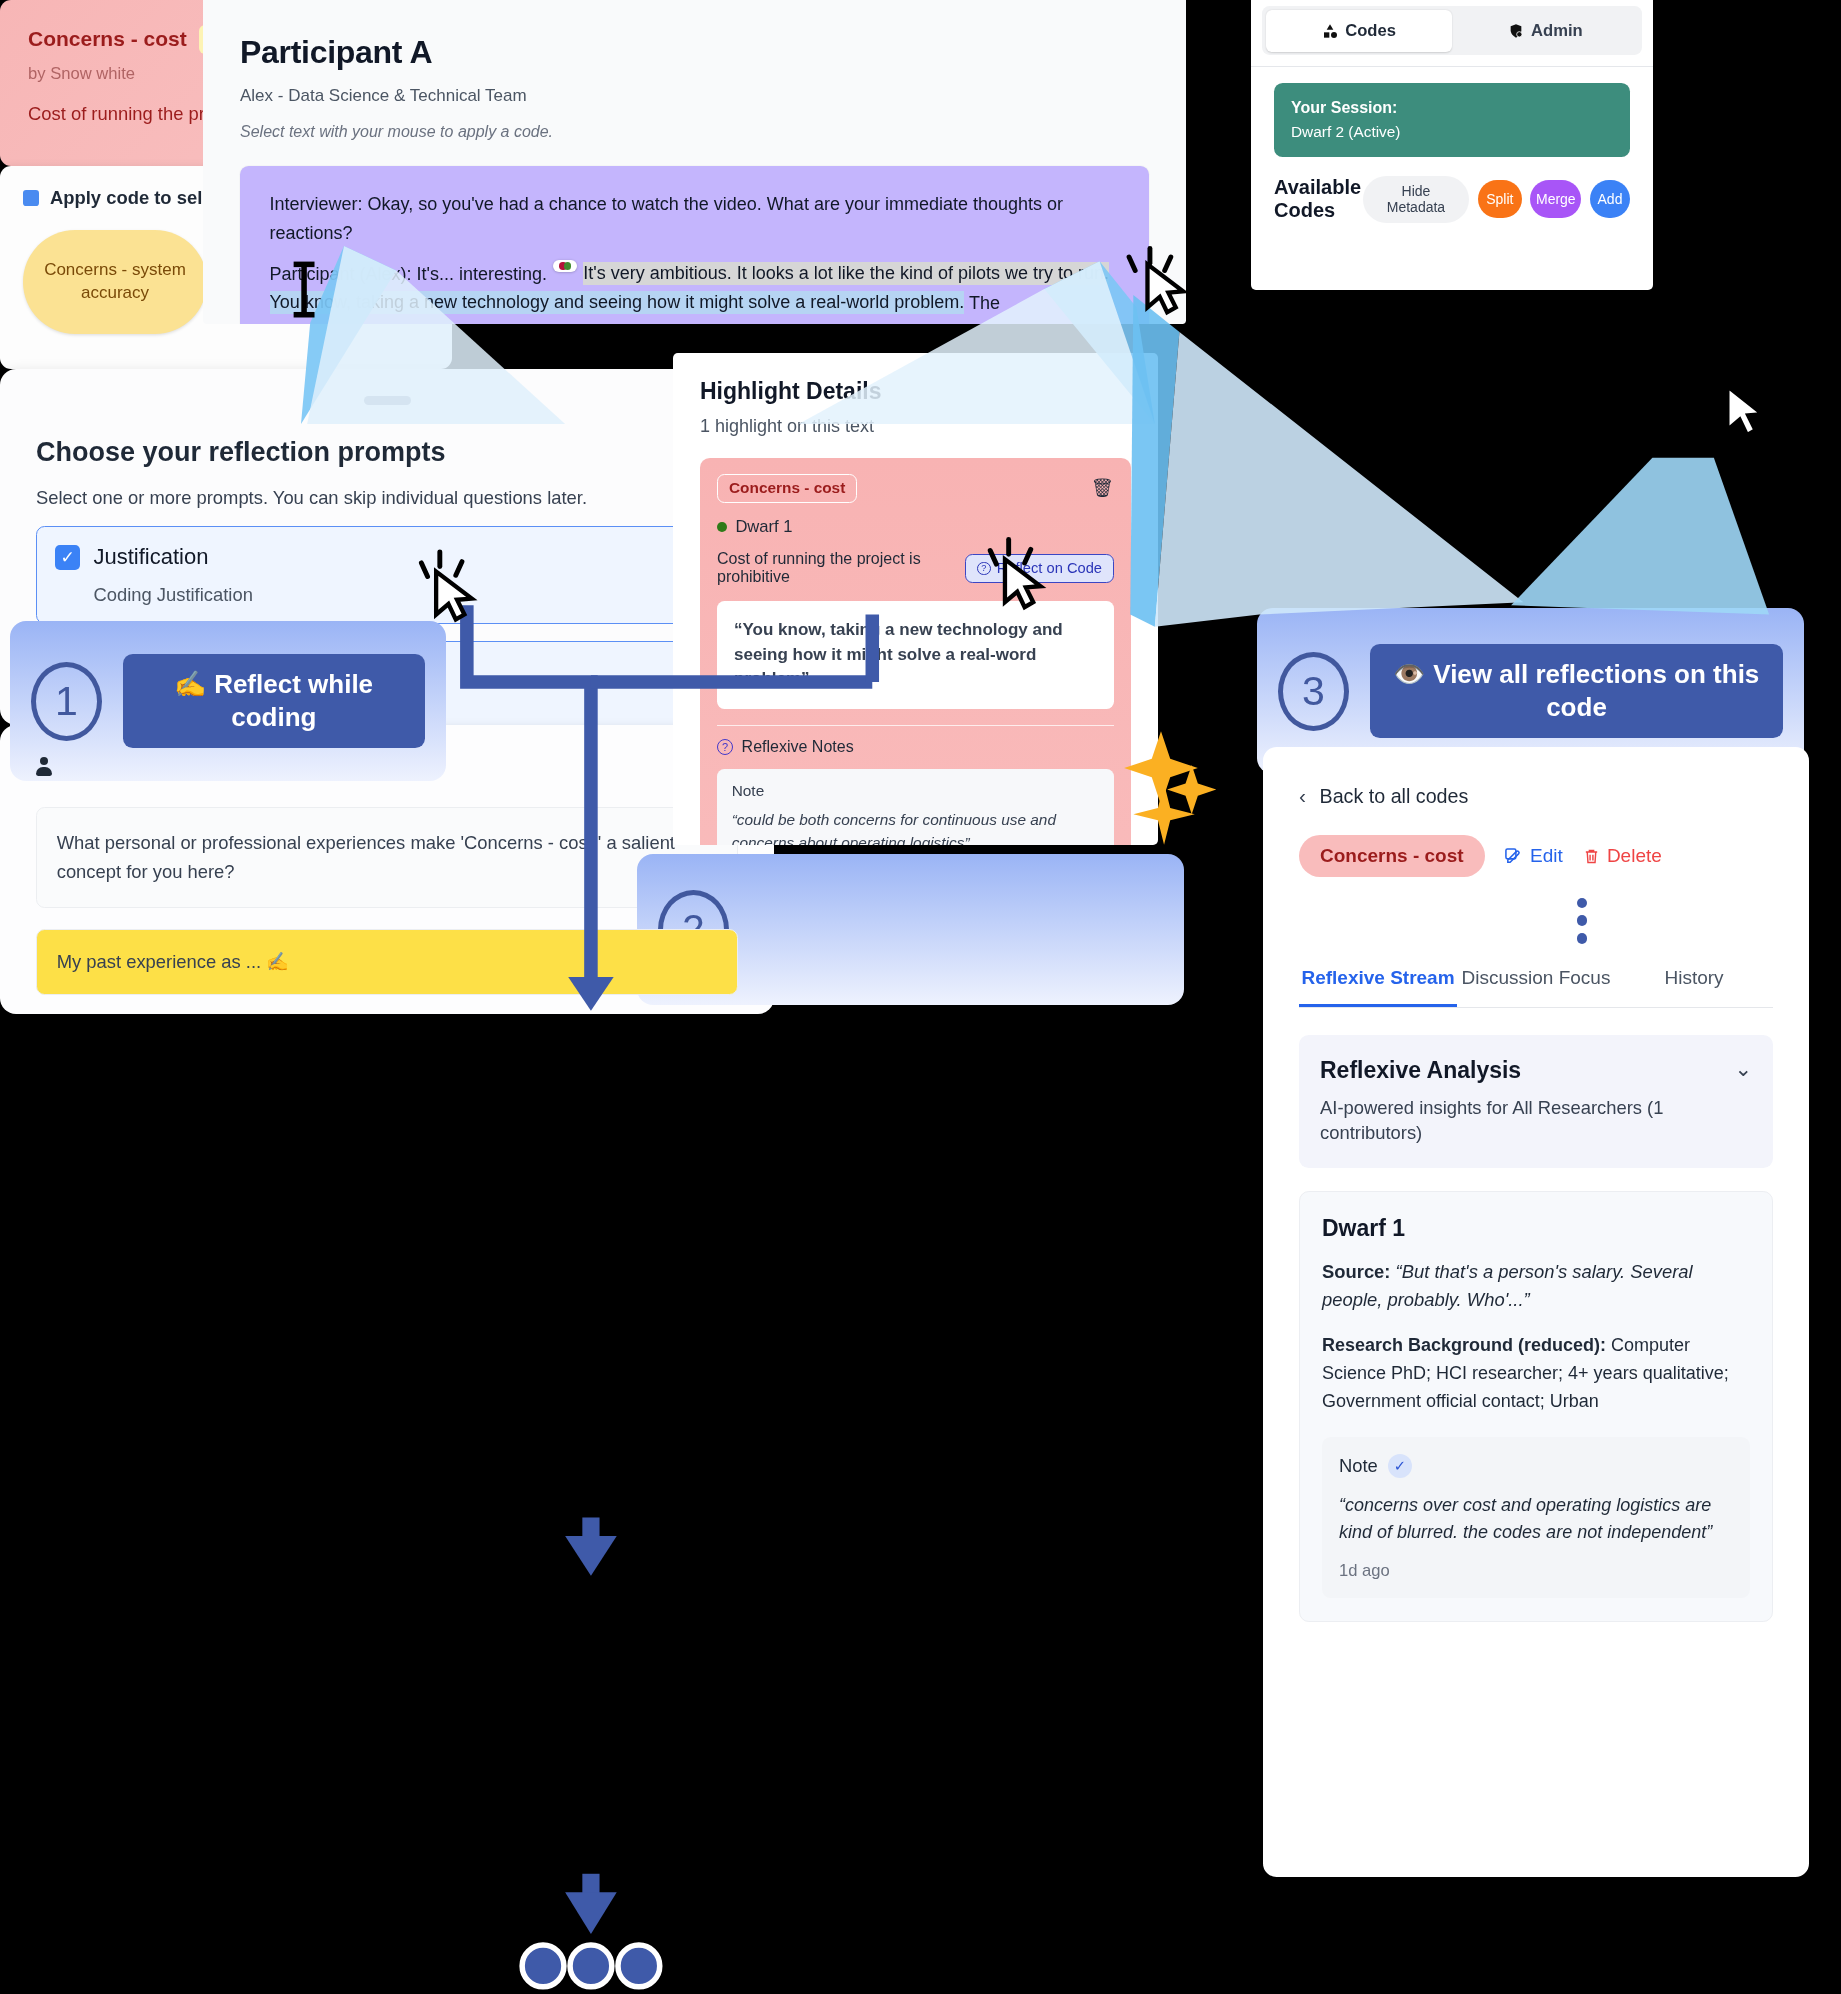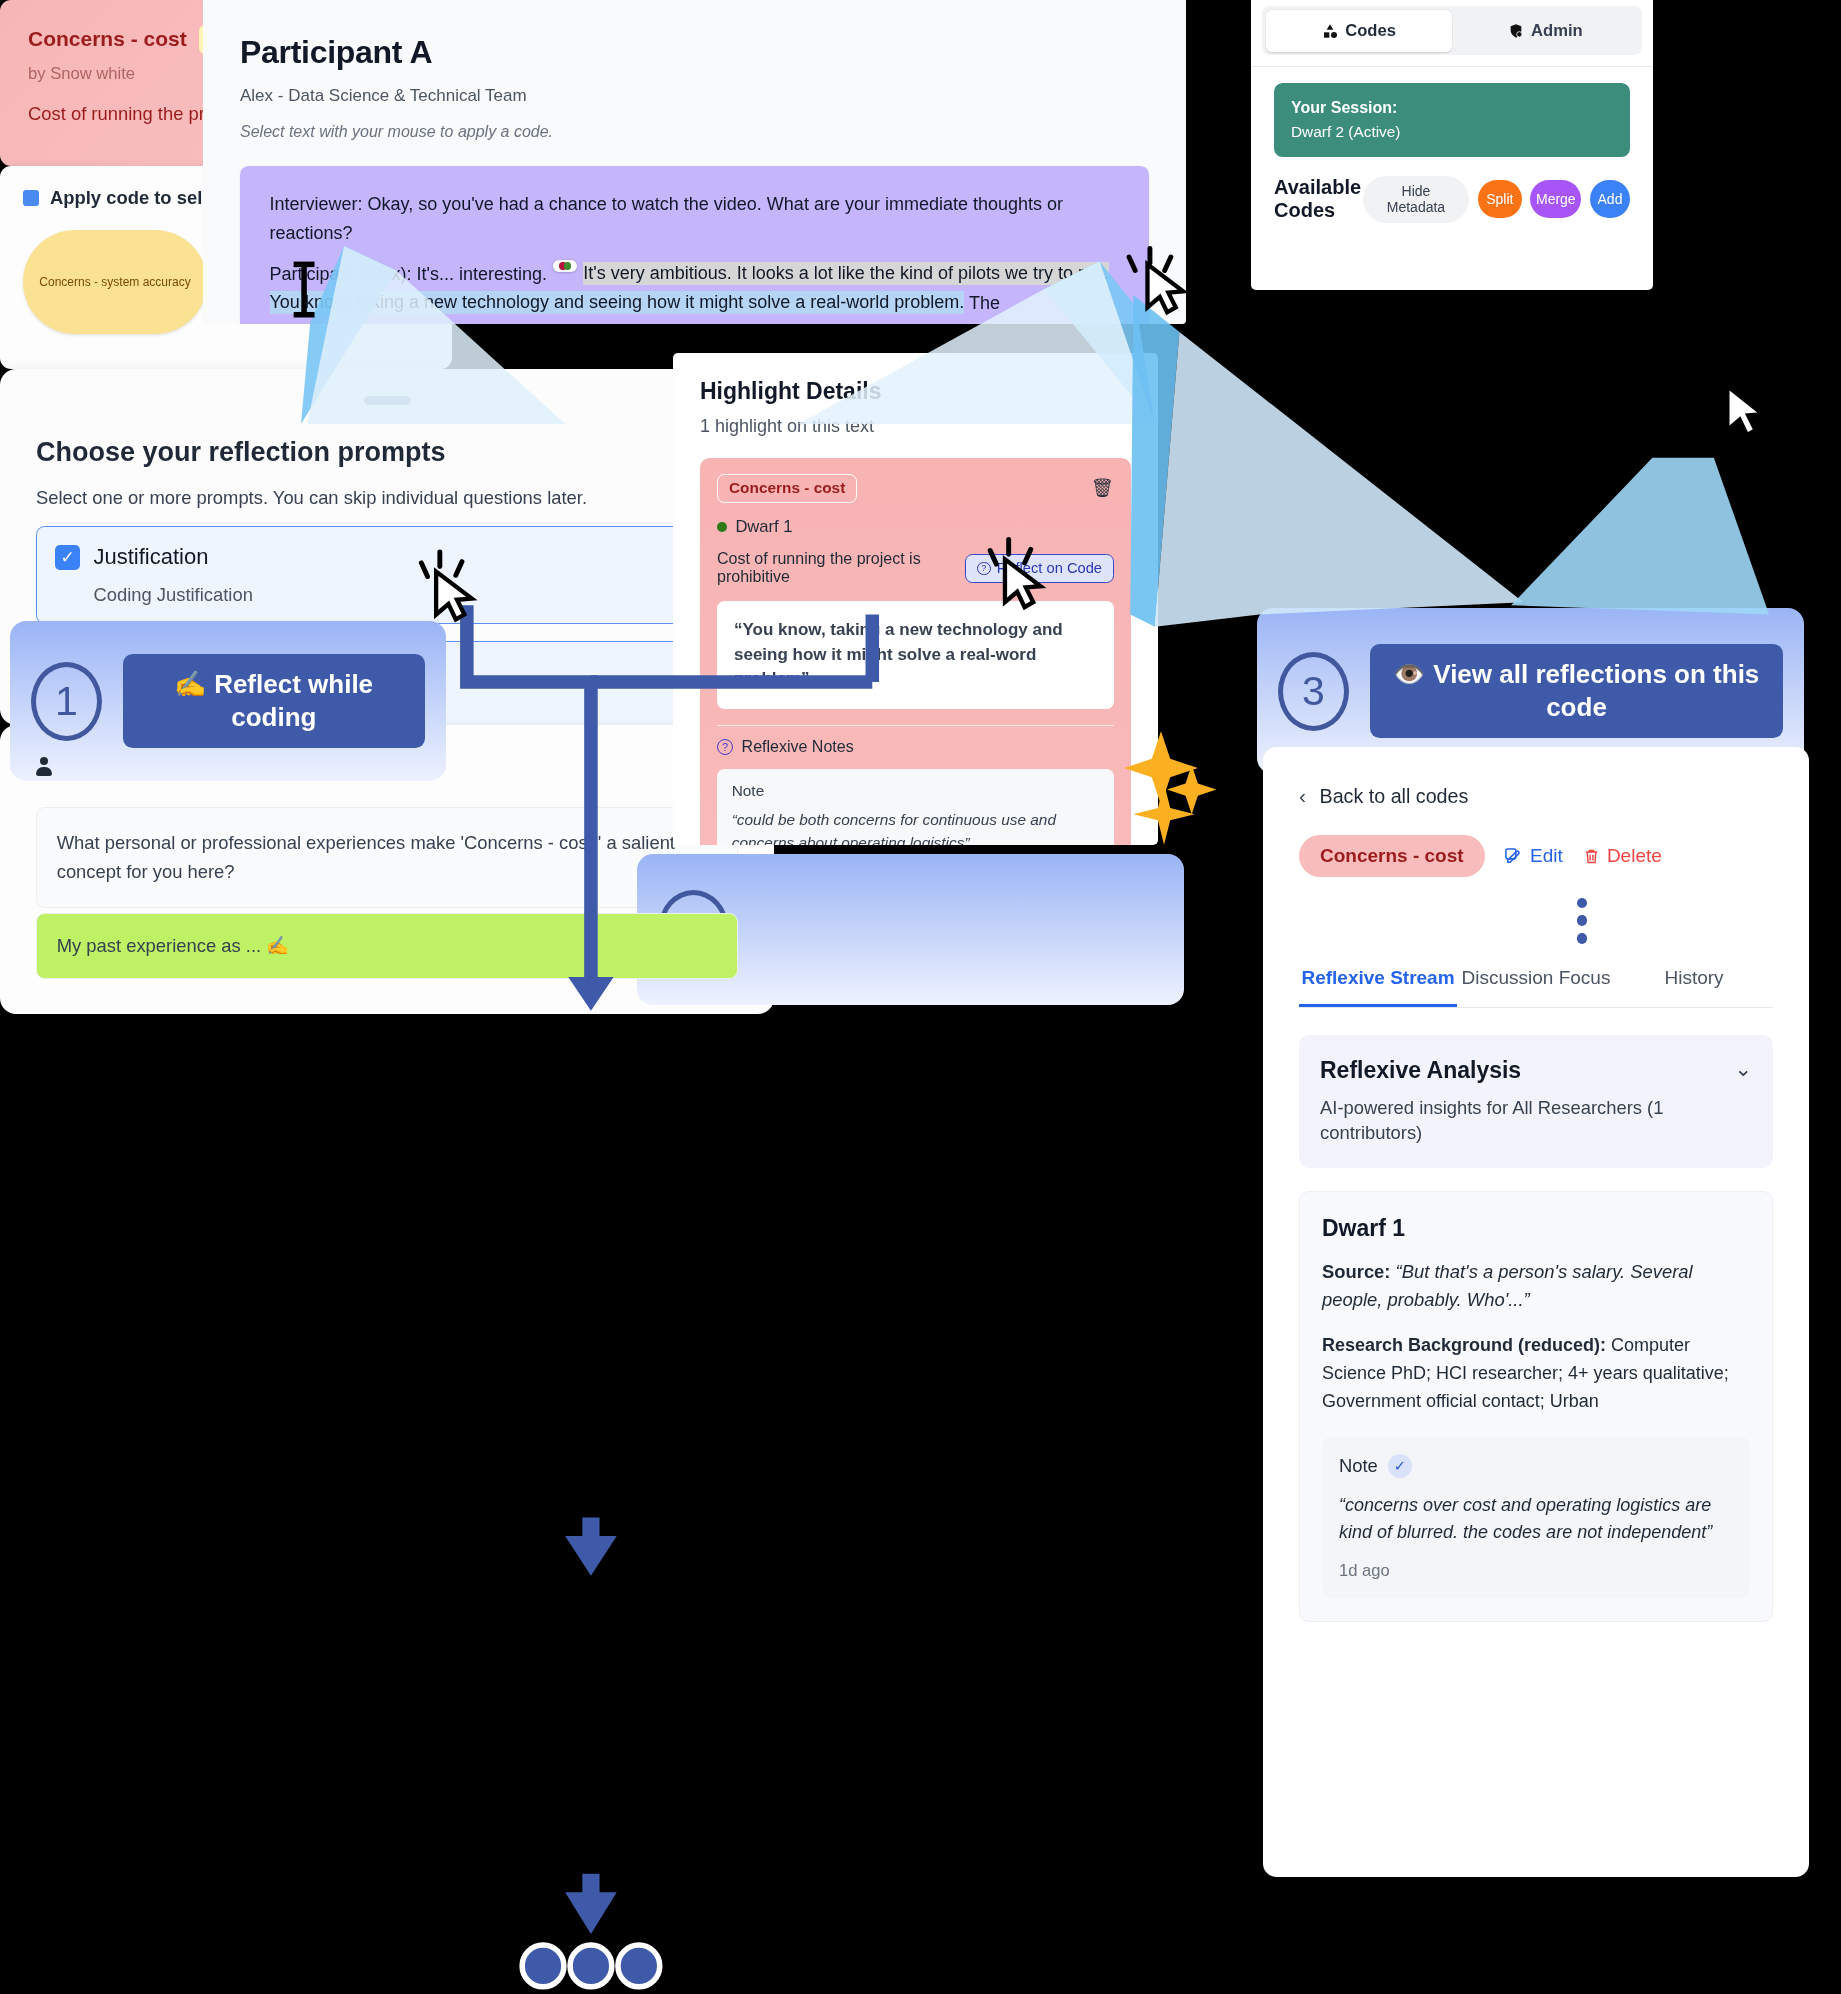"Concerns - system accuracy" .code-bubble { font-size: 12px -> 17px }
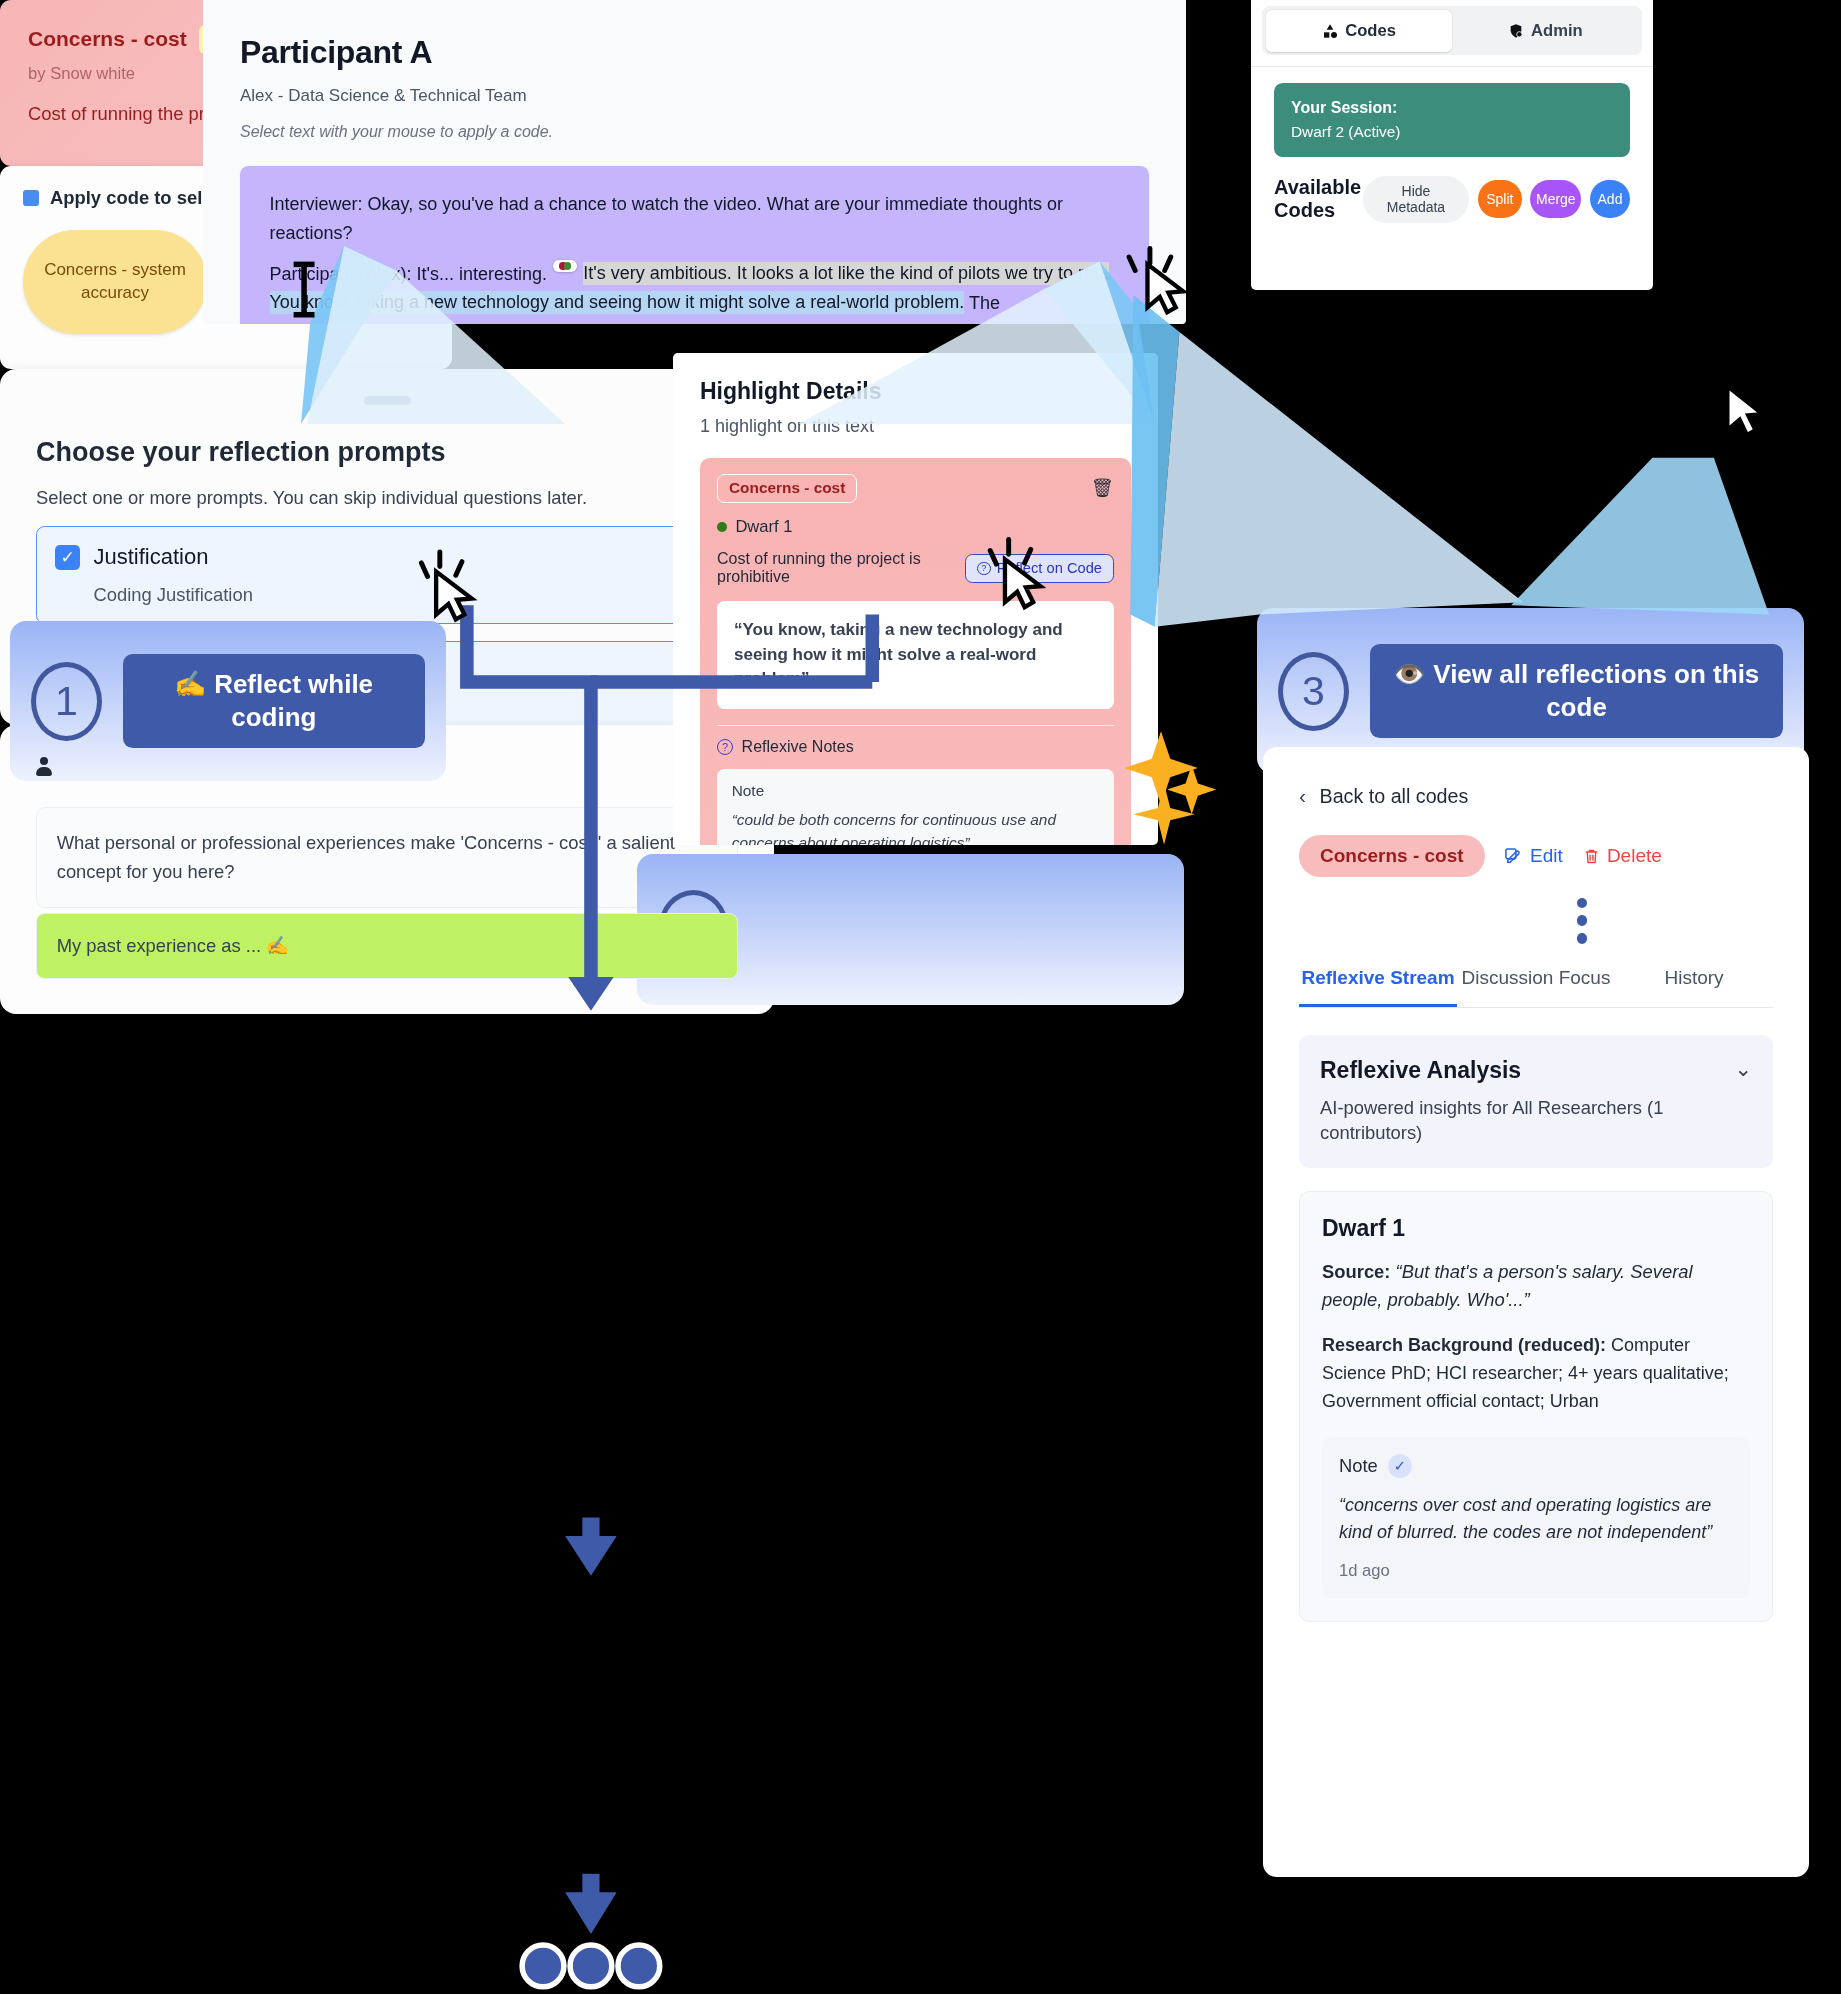"My past experience as ..." .a-box { background: #bef264 -> #fde047; margin-top: 5px -> 21px }
